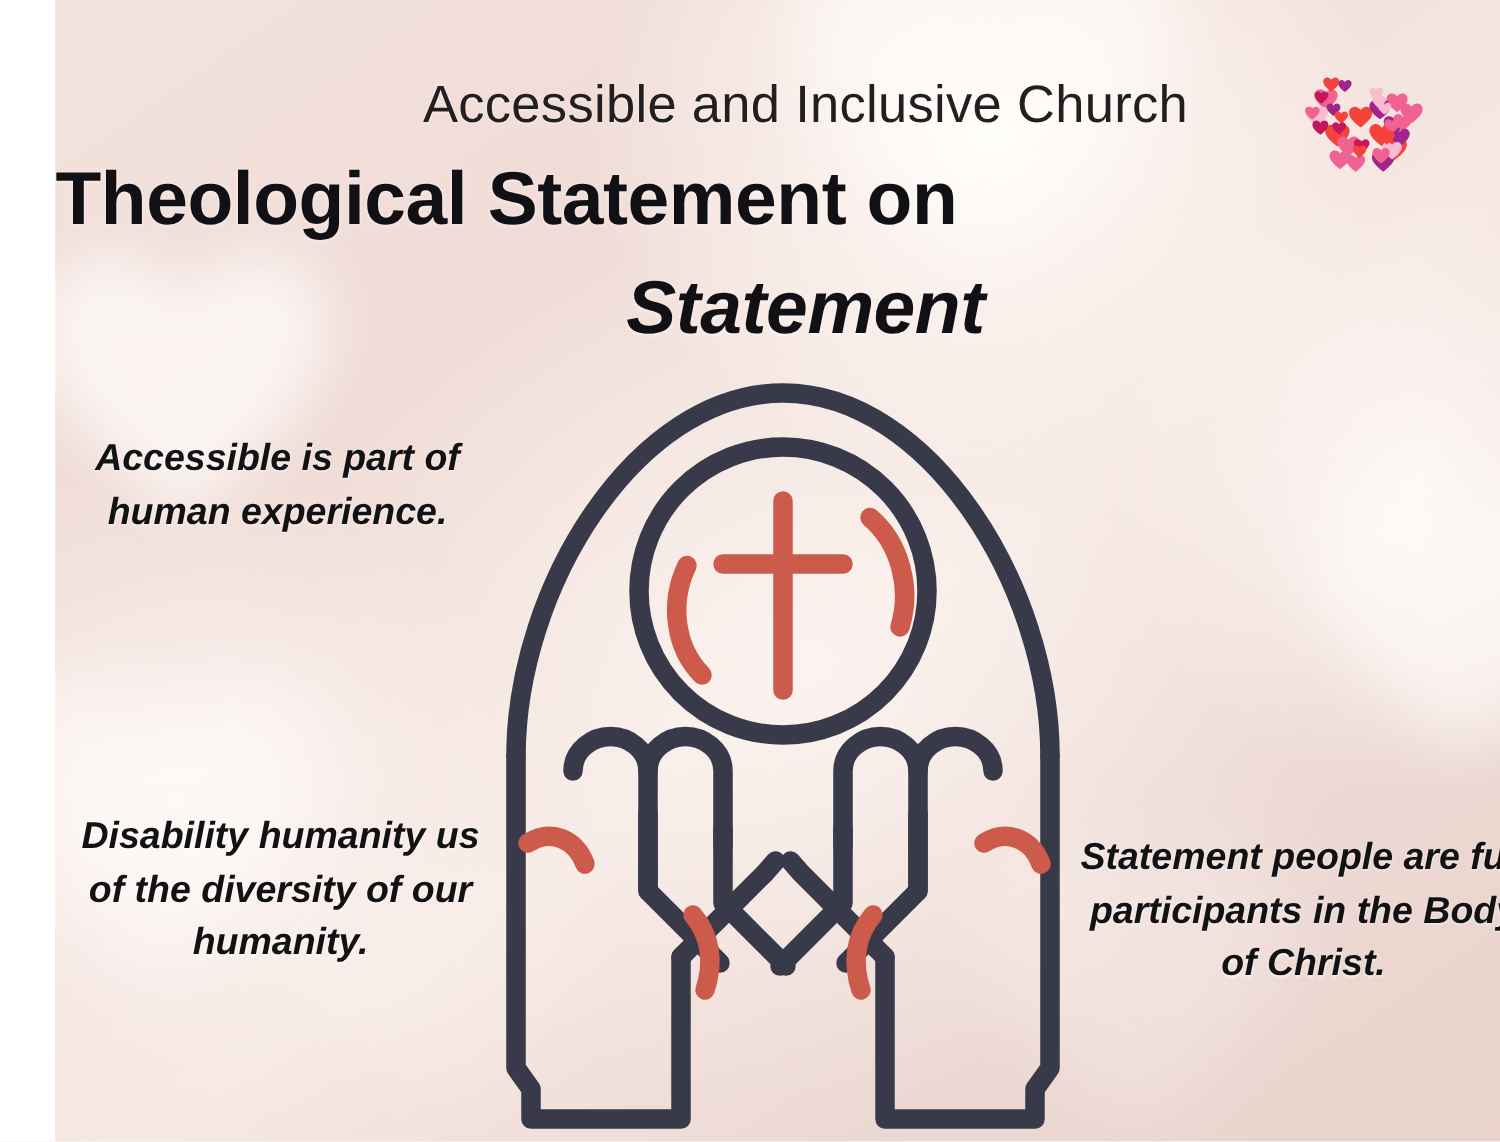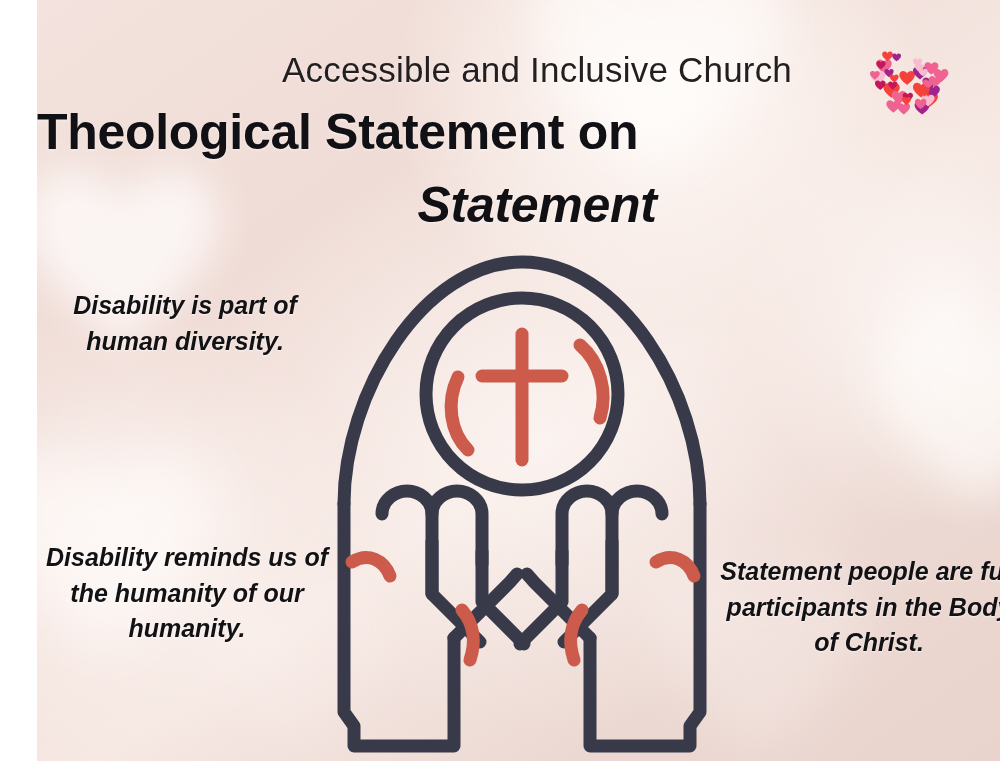"Disability is part of human" div.stmt { text: Disability is part of human diversity -> Accessible is part of human experience }
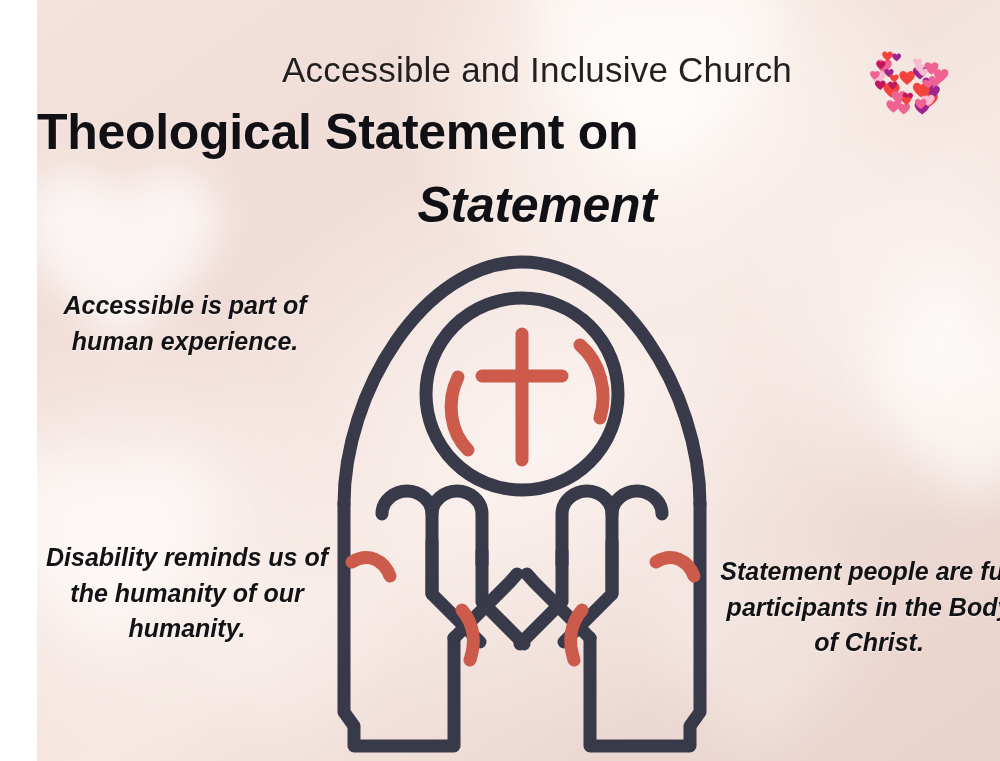"Disability reminds us of the" div.stmt { text: reminds us of the humanity -> humanity us of the diversity }
